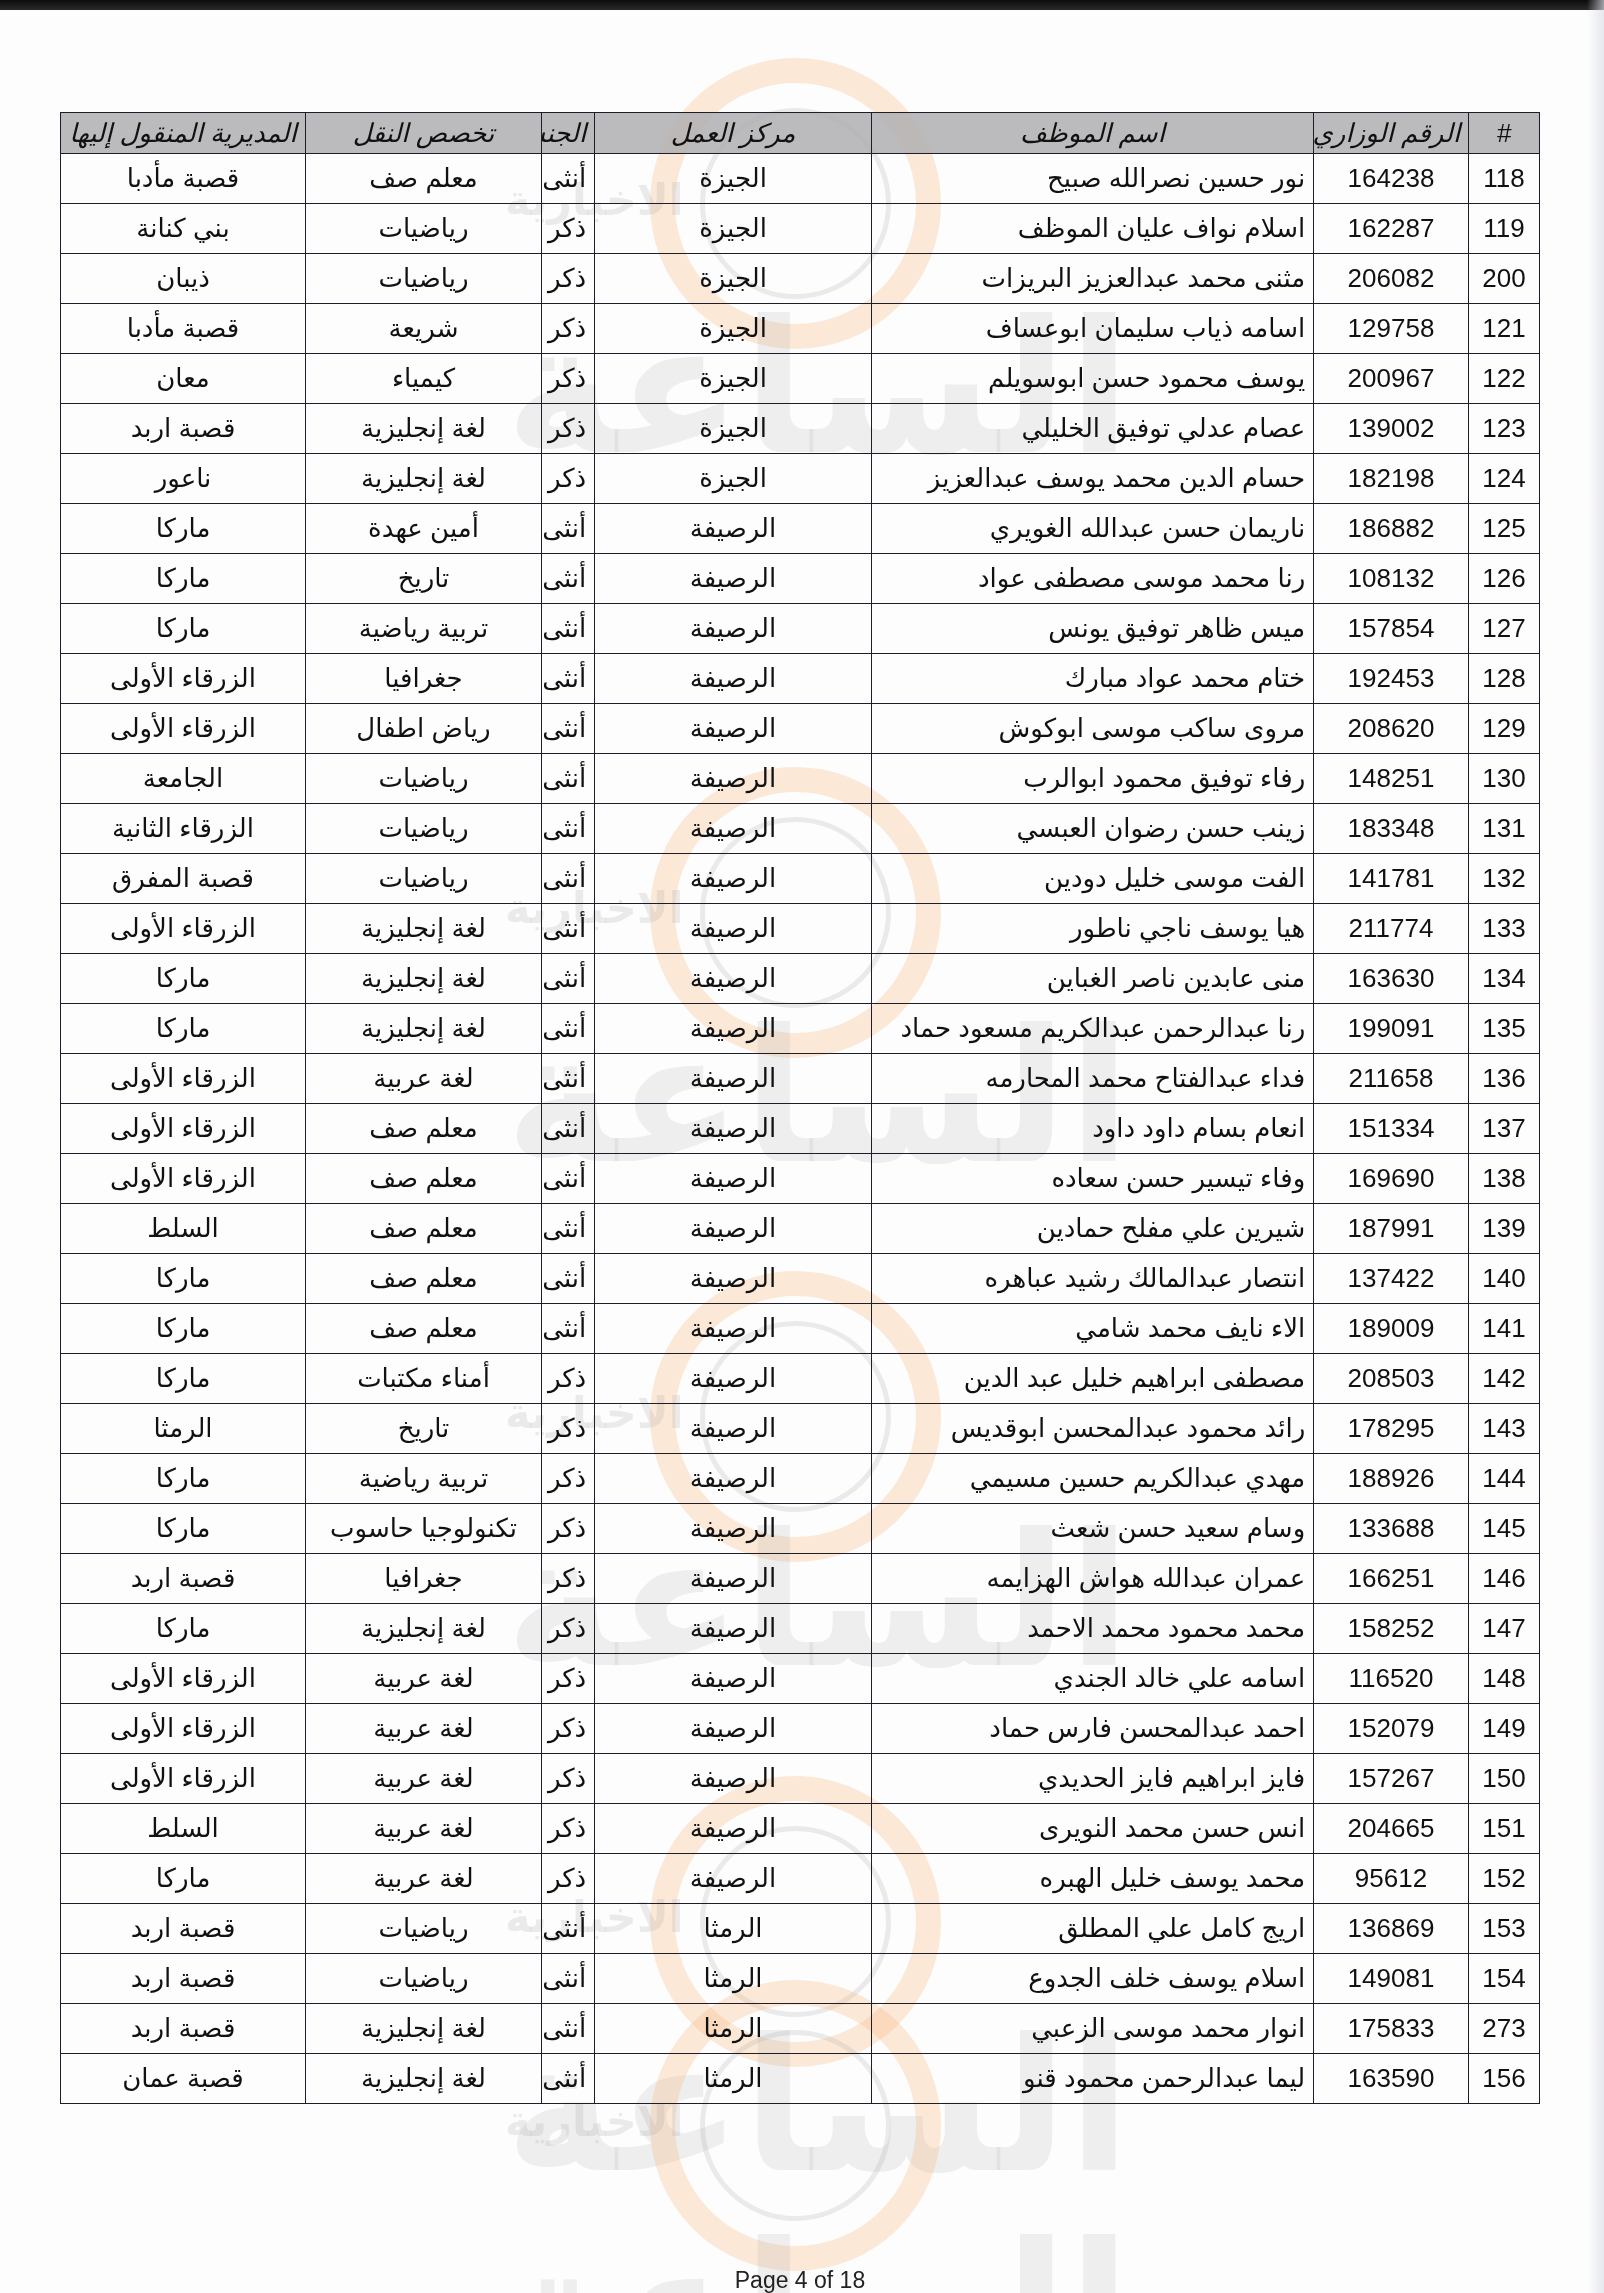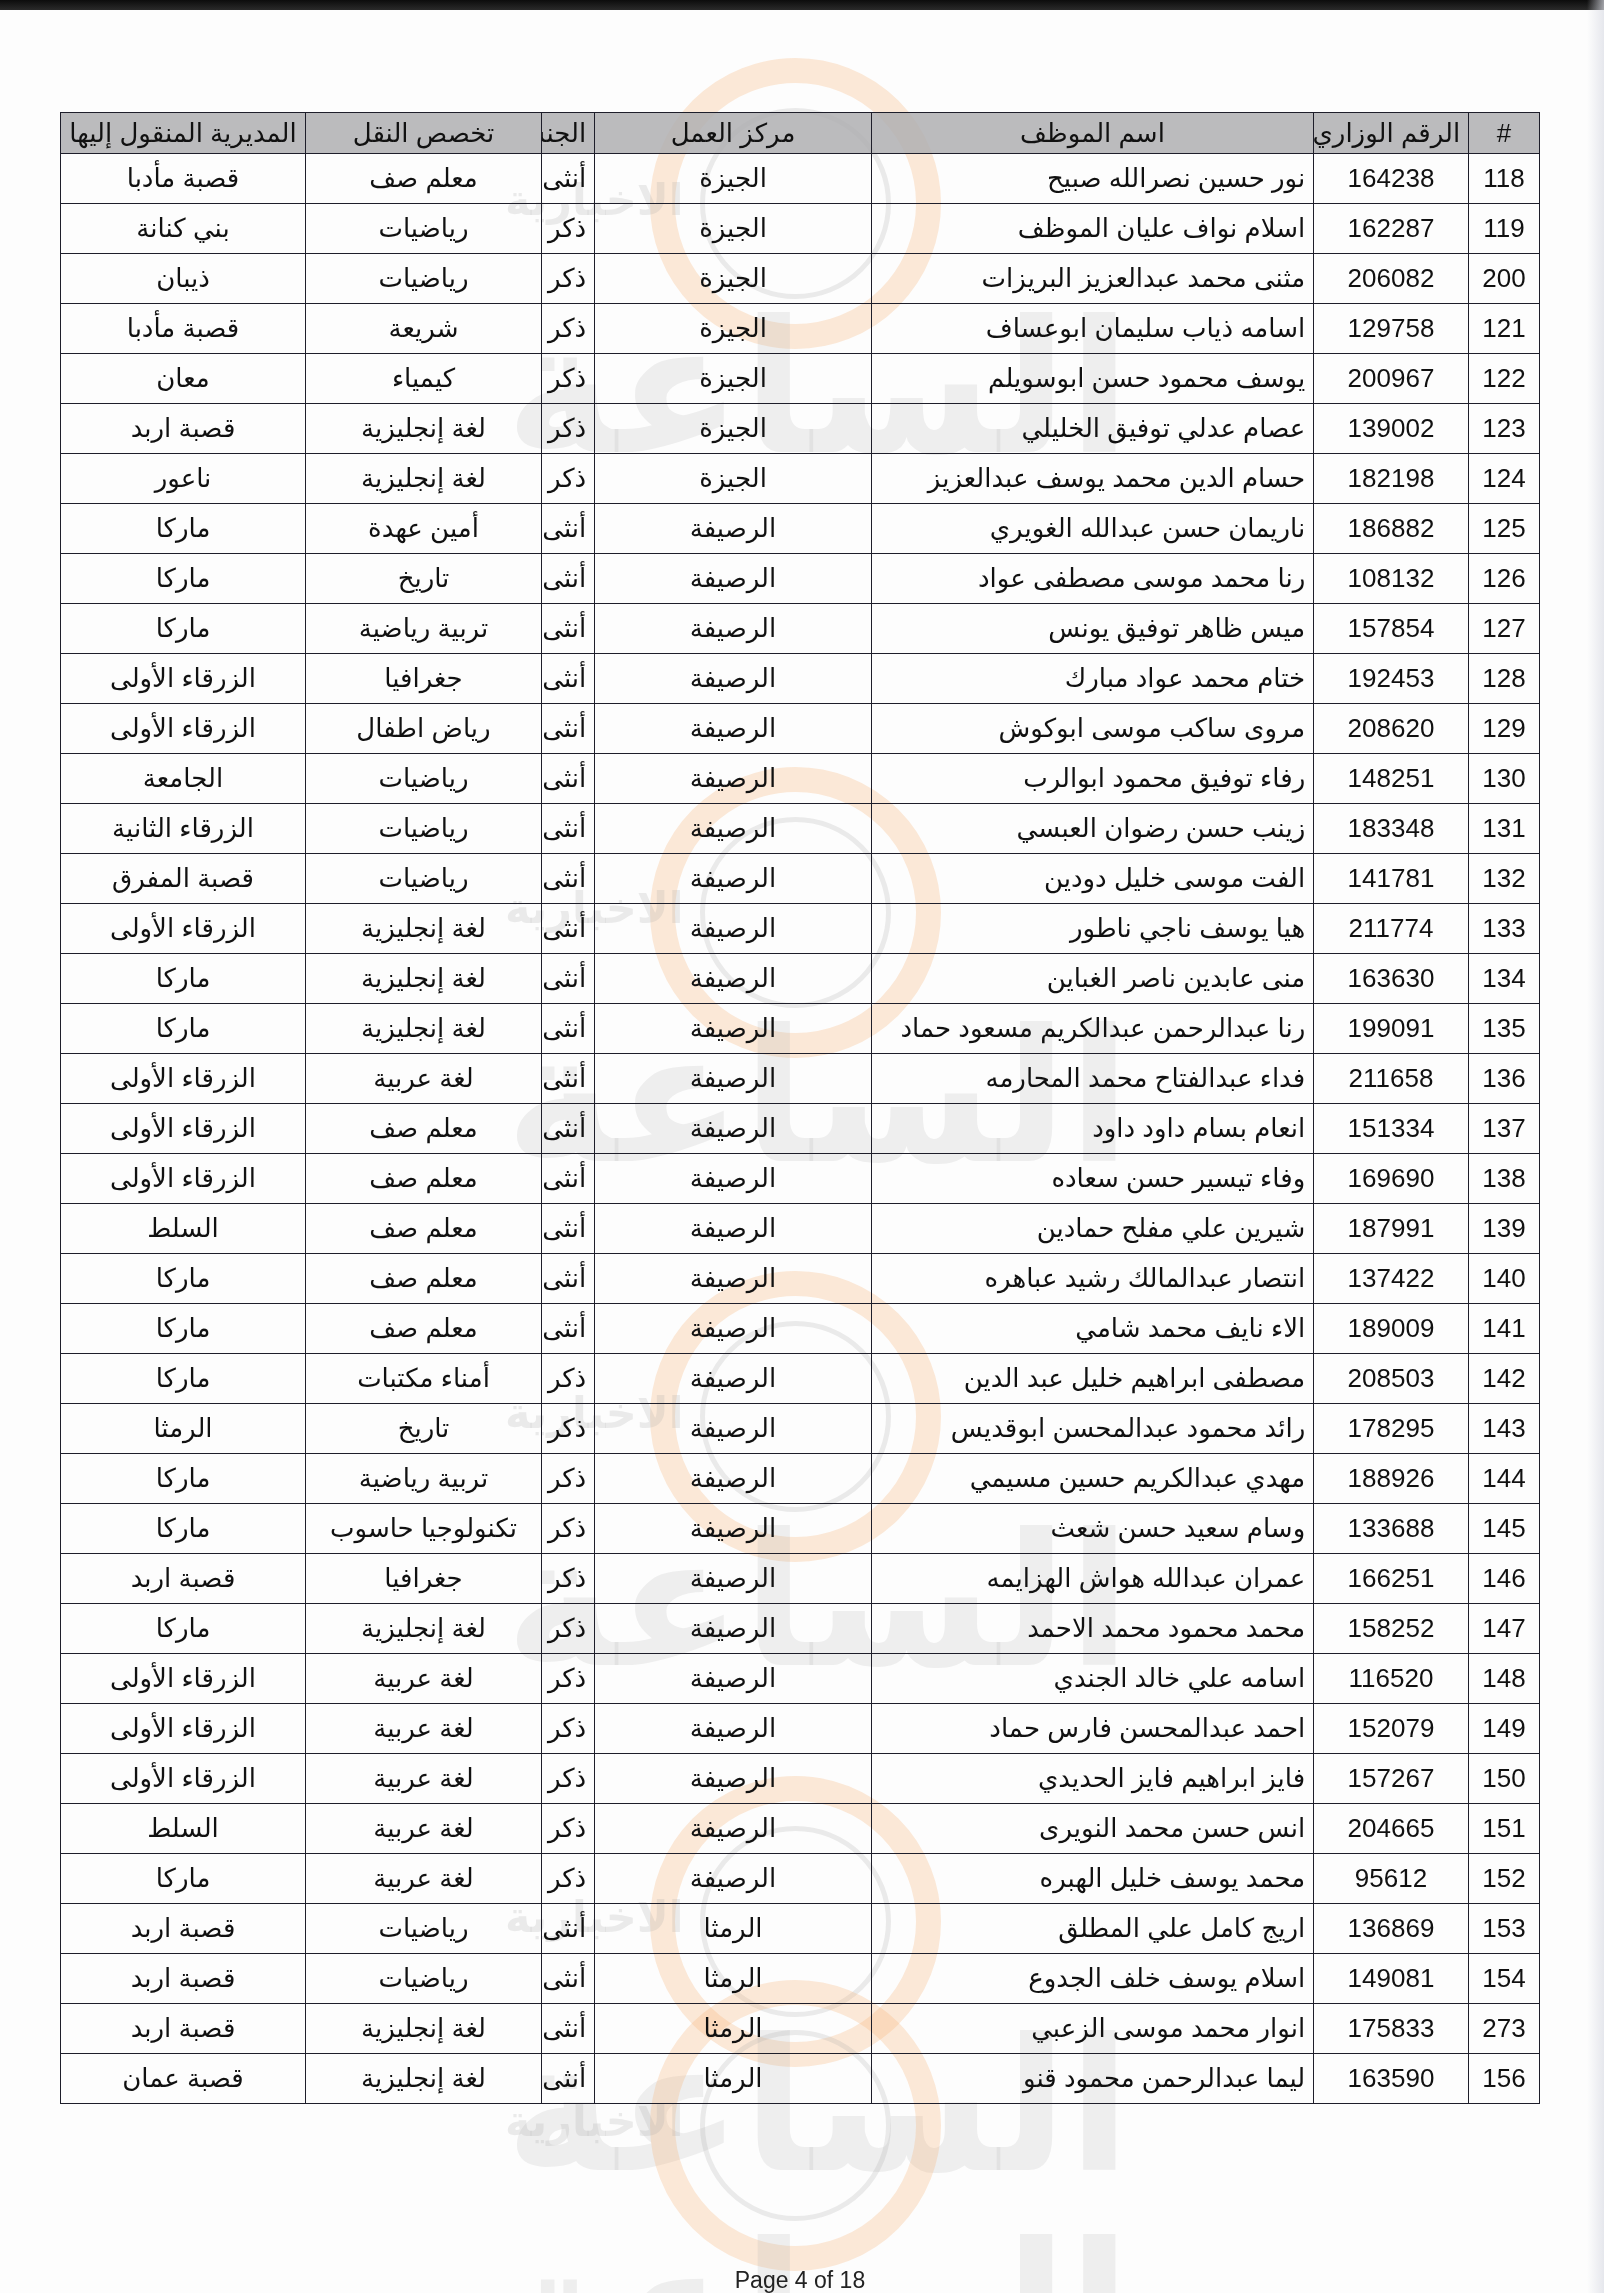"المديرية المنقول إليها" table.transfer th { font-style: none -> italic }
